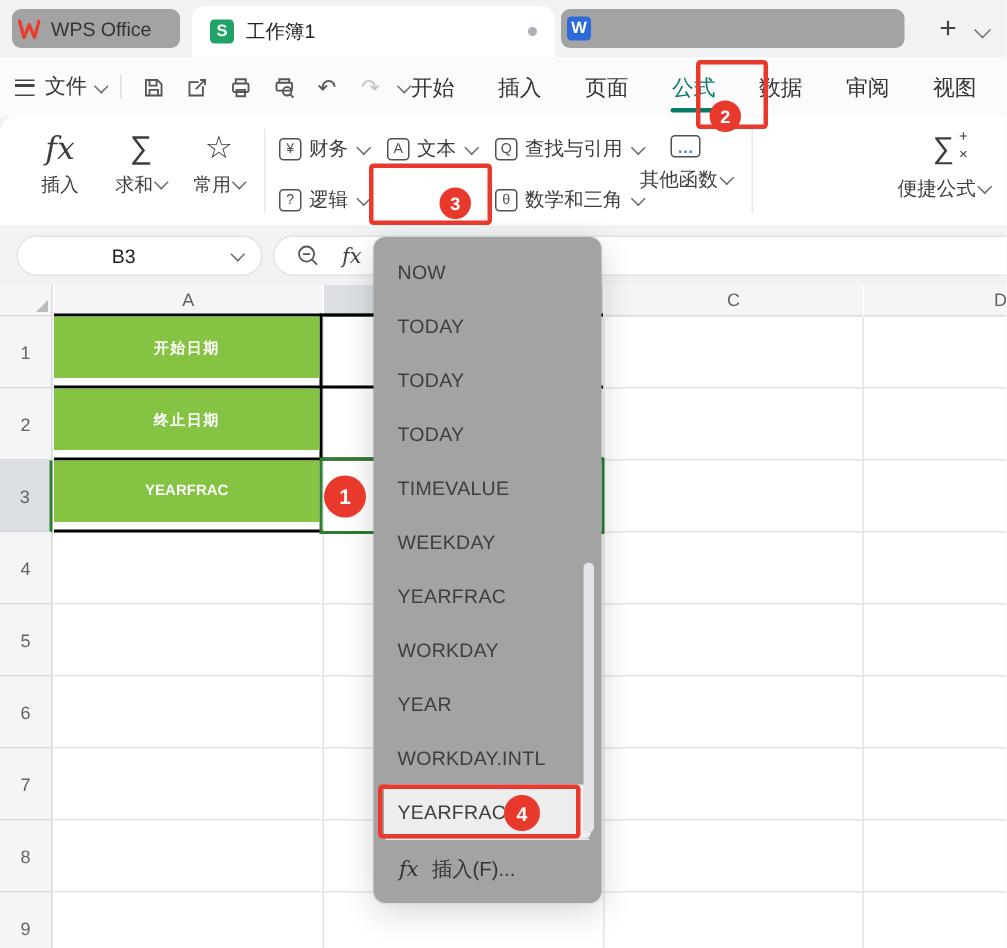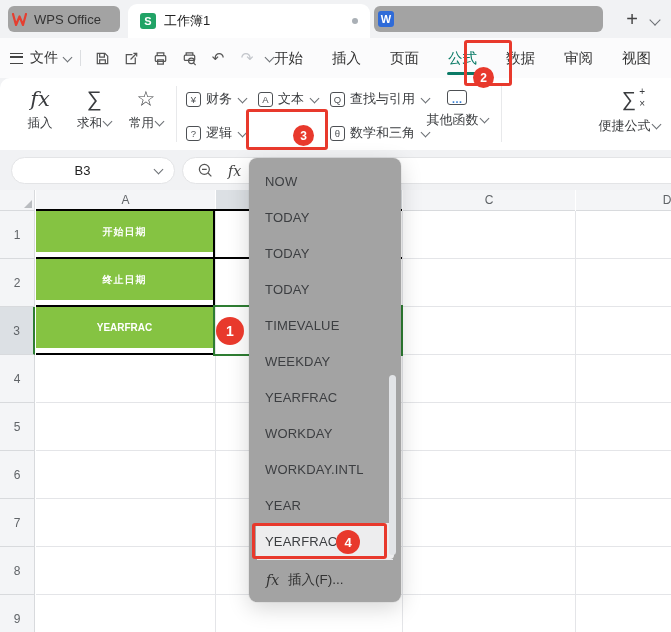"WORKDAY.INTL" div.item { order: before "YEAR" -> after "YEAR" }
